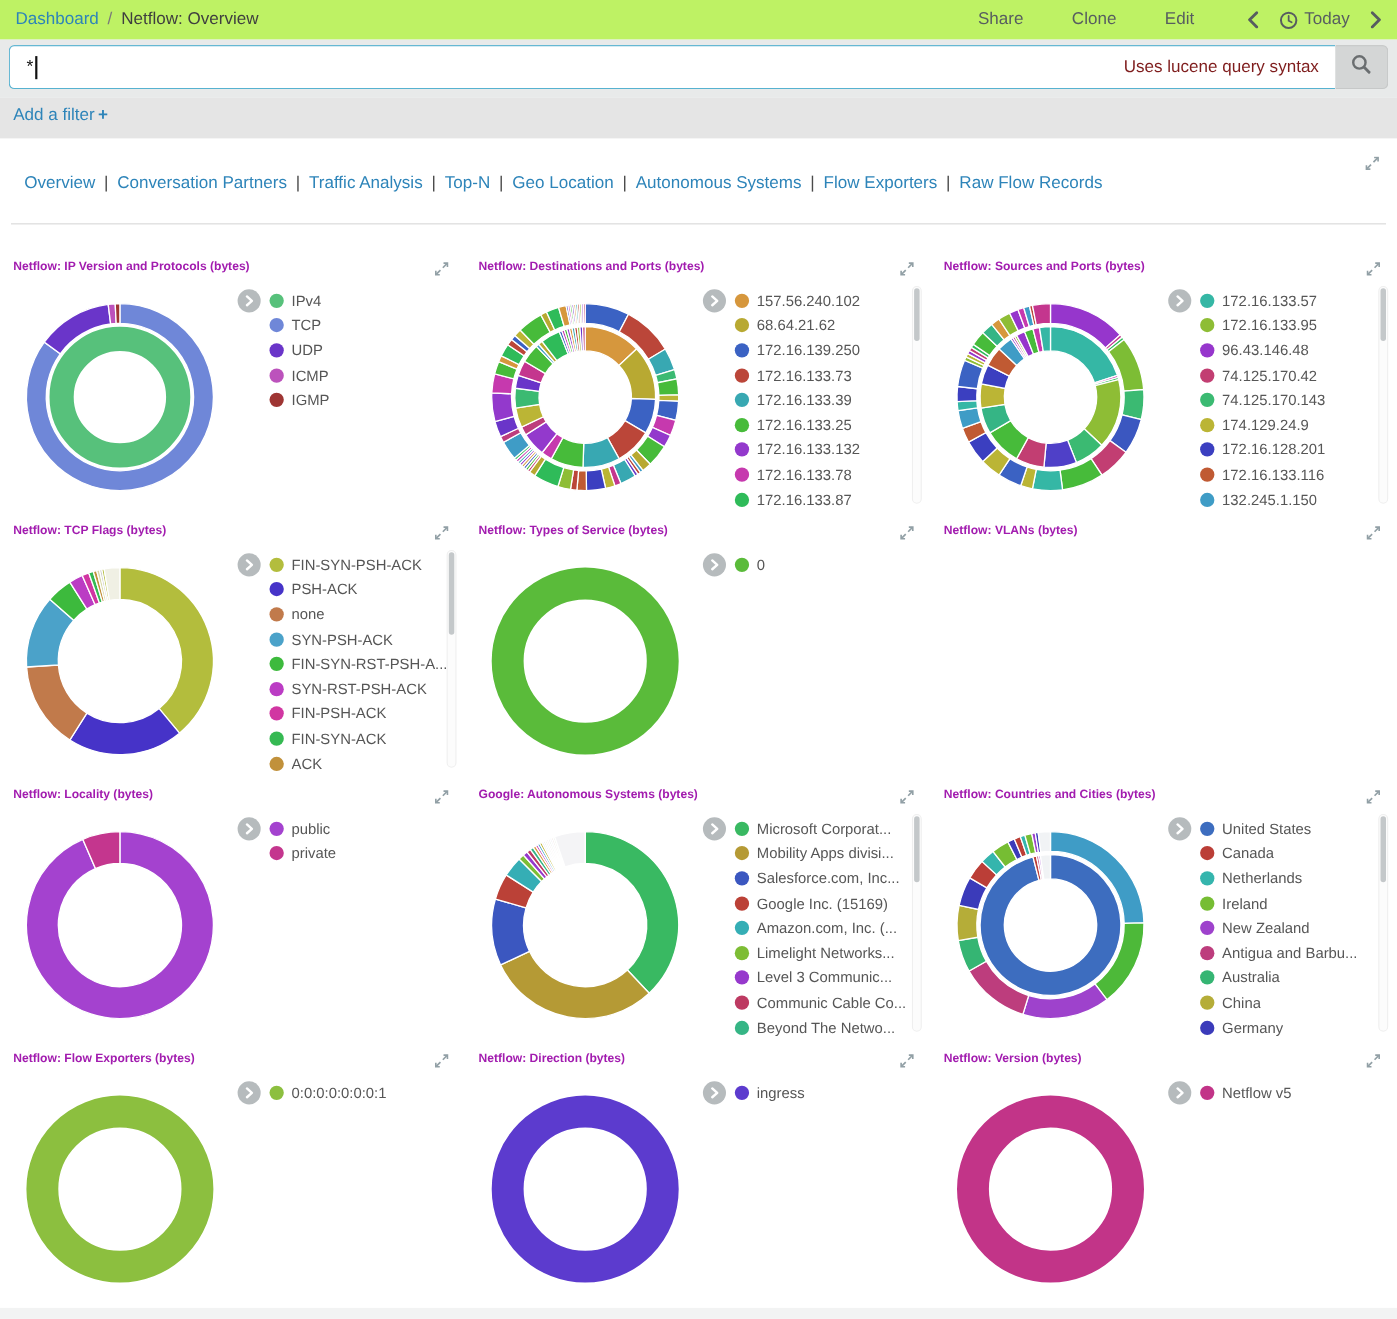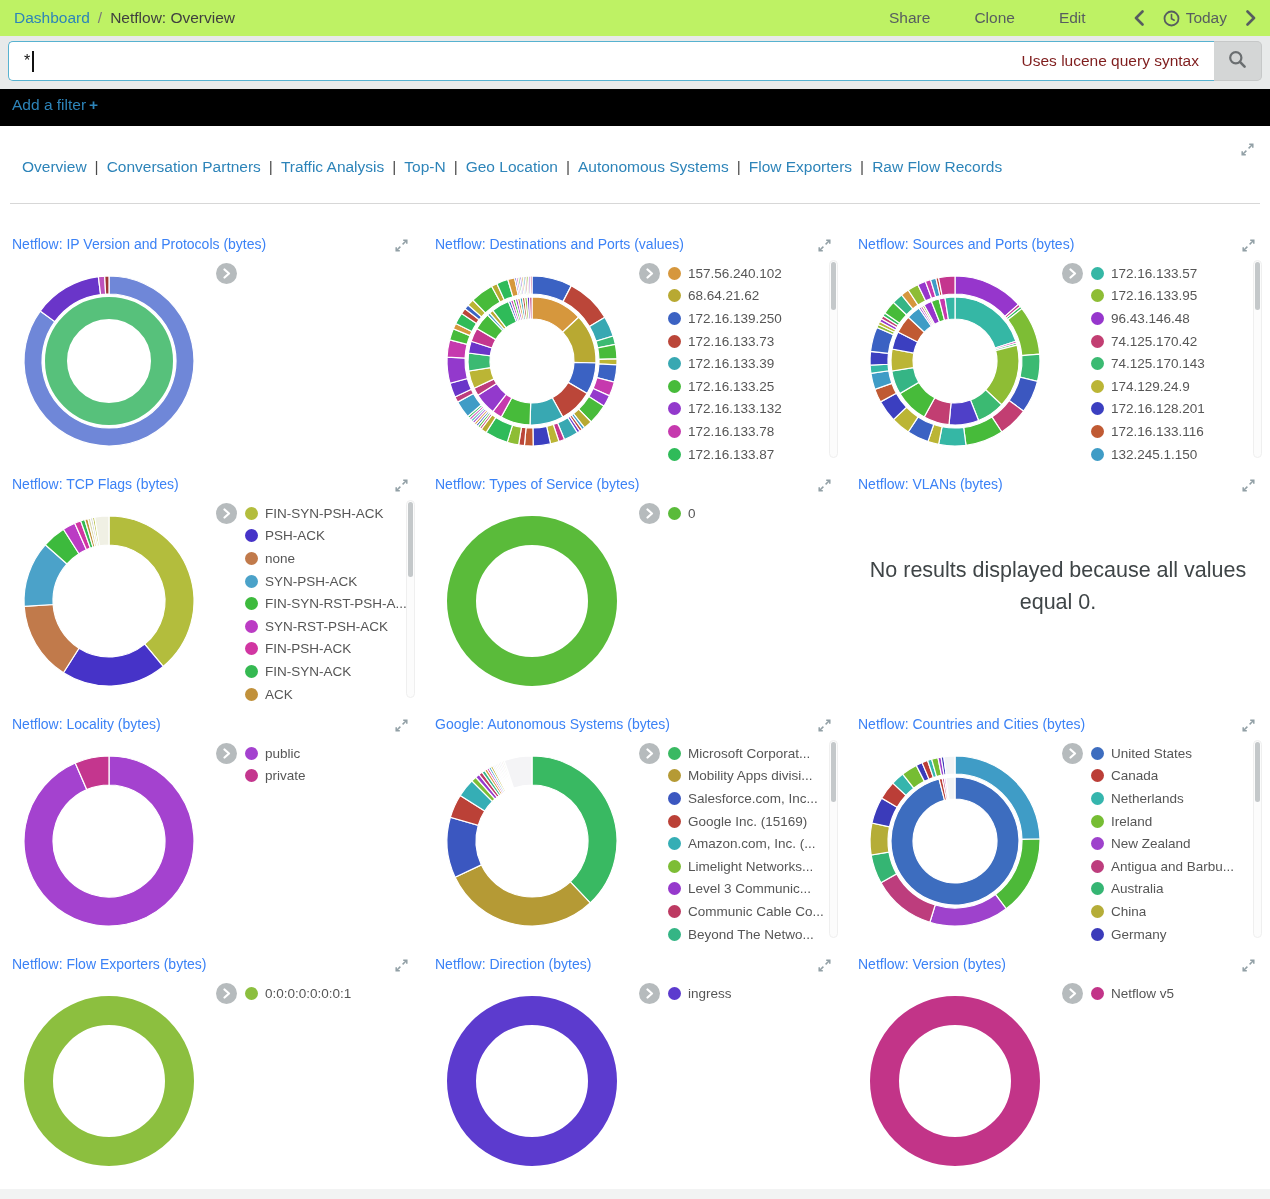"Add a filter +" .filterrow { background: #000000 -> #e5e5e5 }
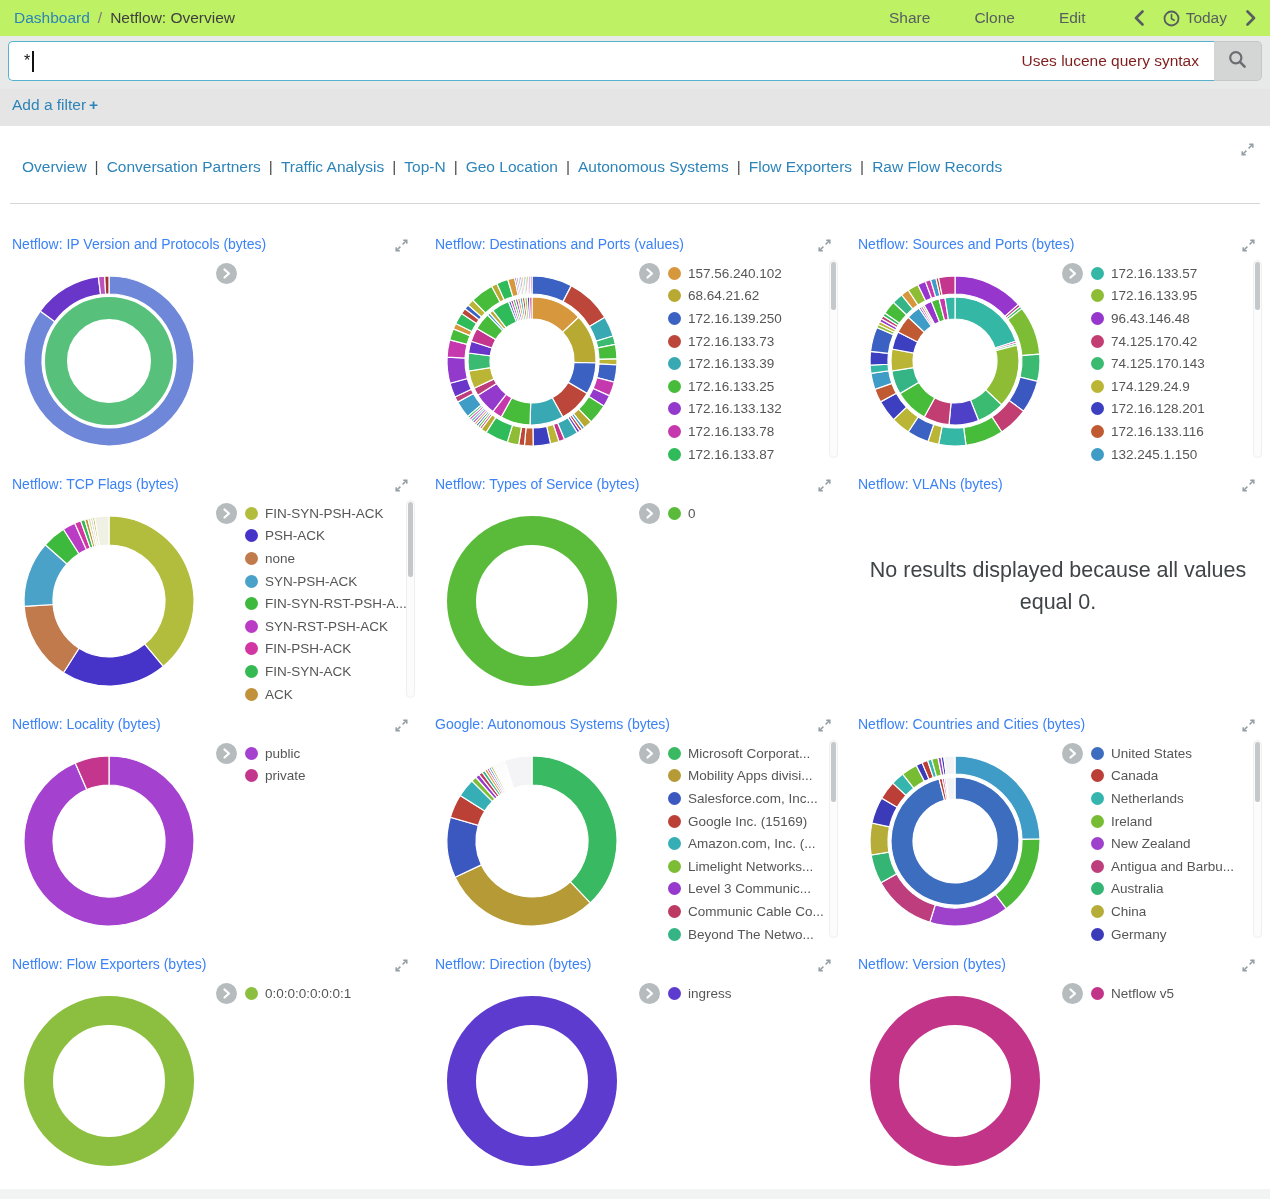"Netflow: IP Version and Protocols" .panel-title { color: #3b82f6 -> #a21caf; font-size: 14px -> 11px; font-weight: none -> bold }
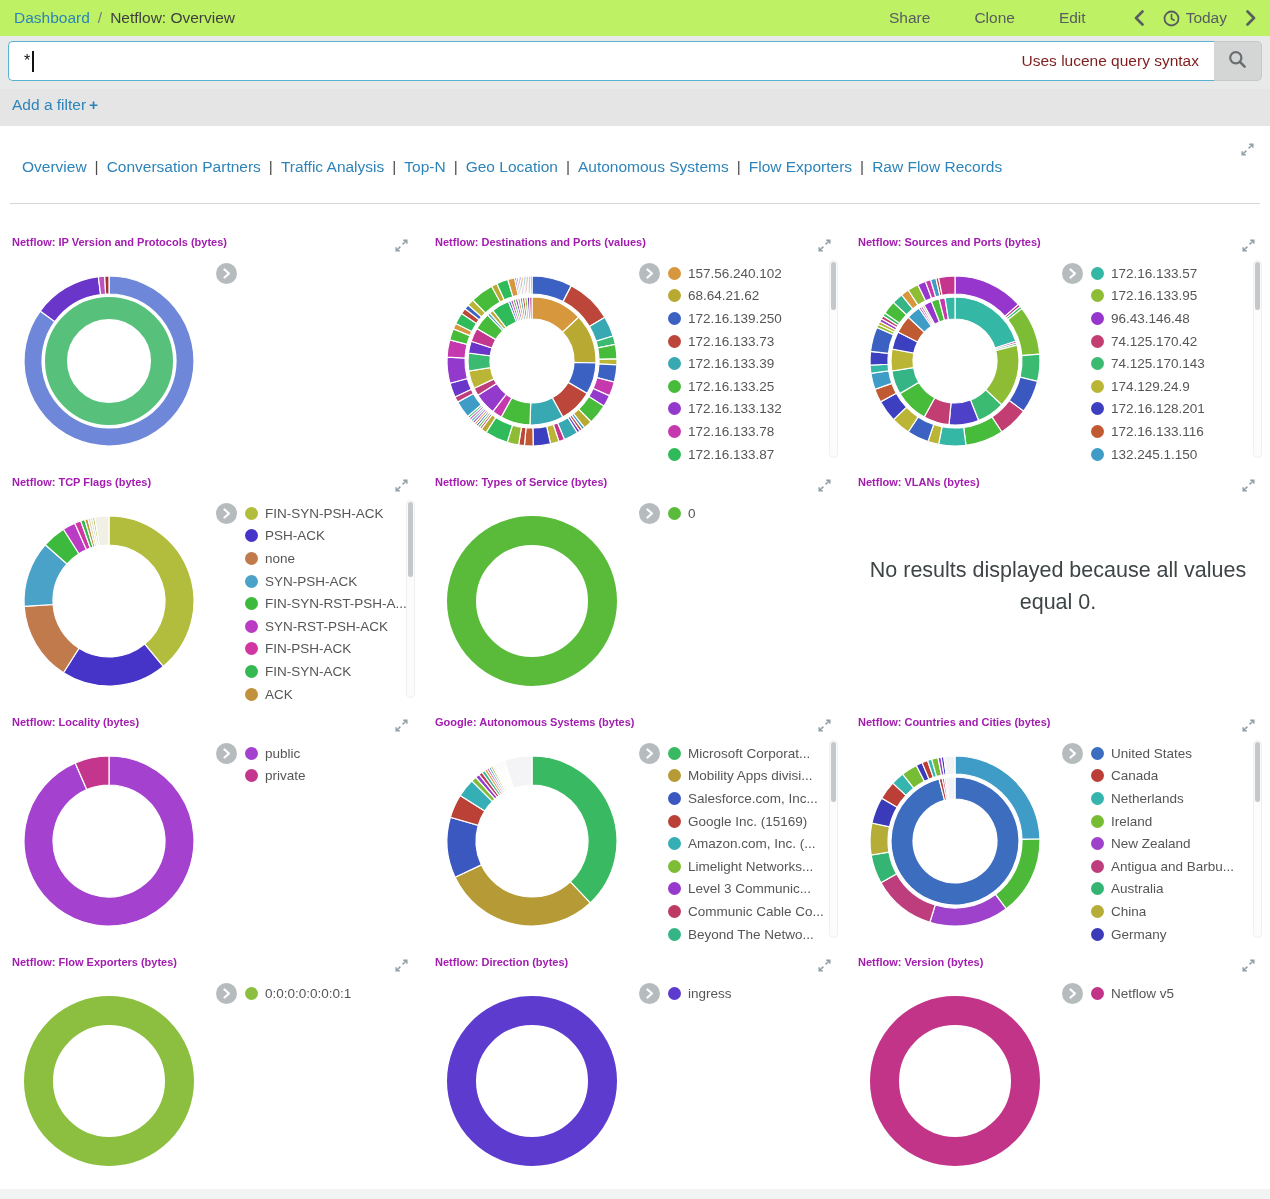"Netflow: Destinations and Ports (values)" div.panel-title { text: values -> bytes }
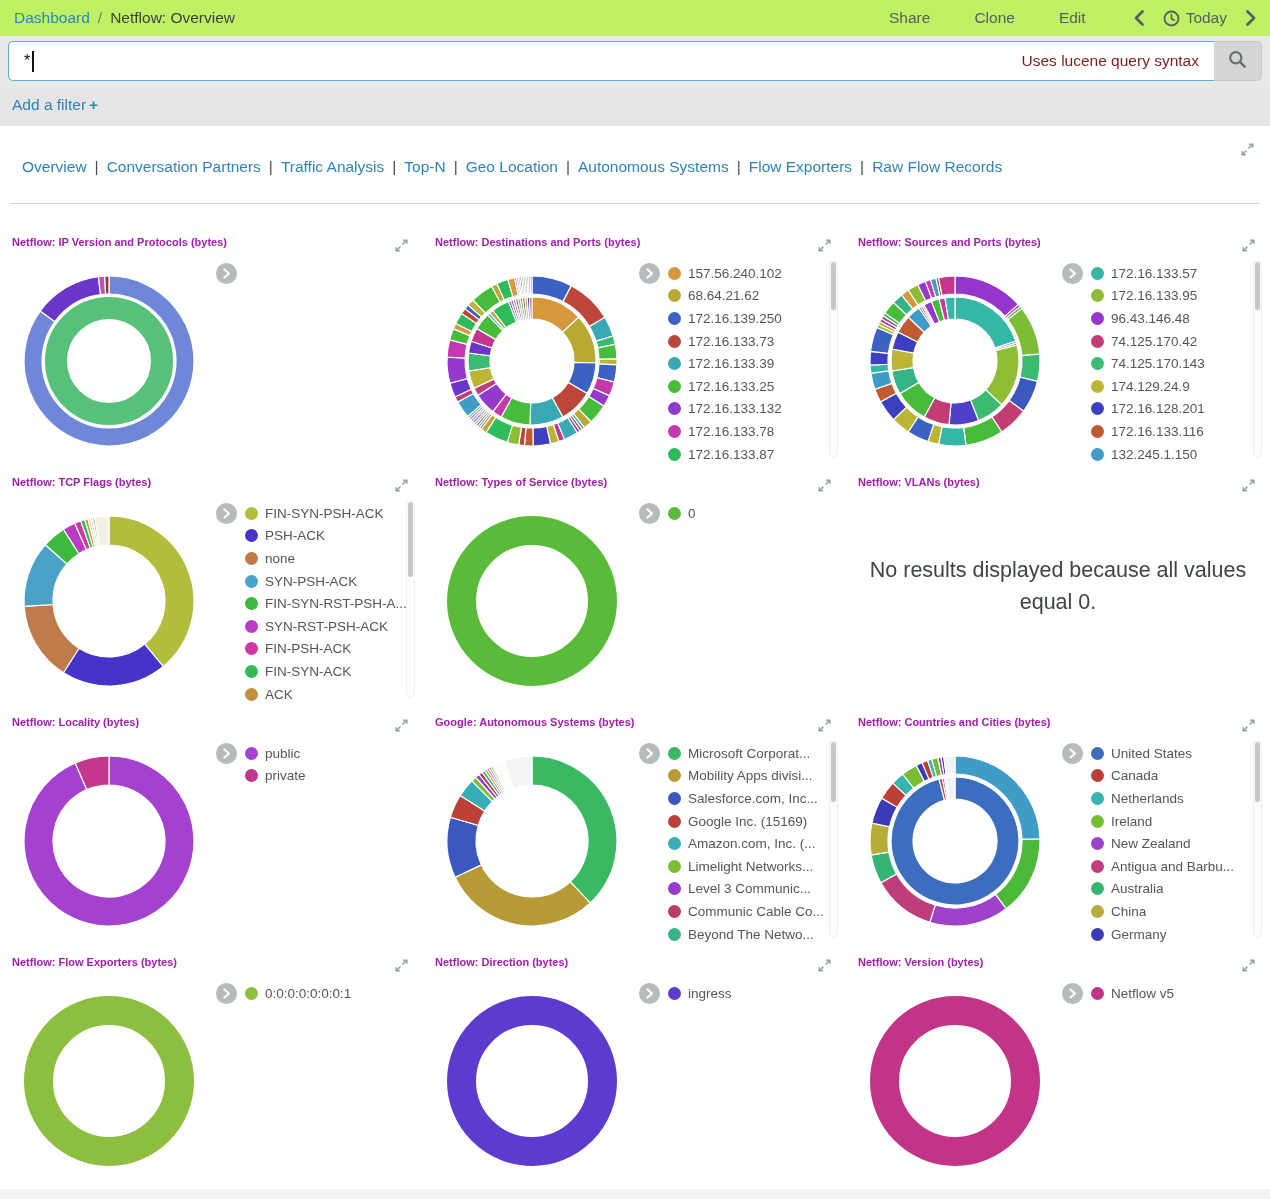"IPv4" ul.litems { html: none -> <ul> <li> <span></span> <span>IPv4</span> </li> <li> <span></span> <span>TCP</span> </li> <li> <span></span> <span>UDP</span> </li> <li> <span></span> <span>ICMP</span> </li> <li> <span></span> <span>IGMP</span> </li> </ul> }
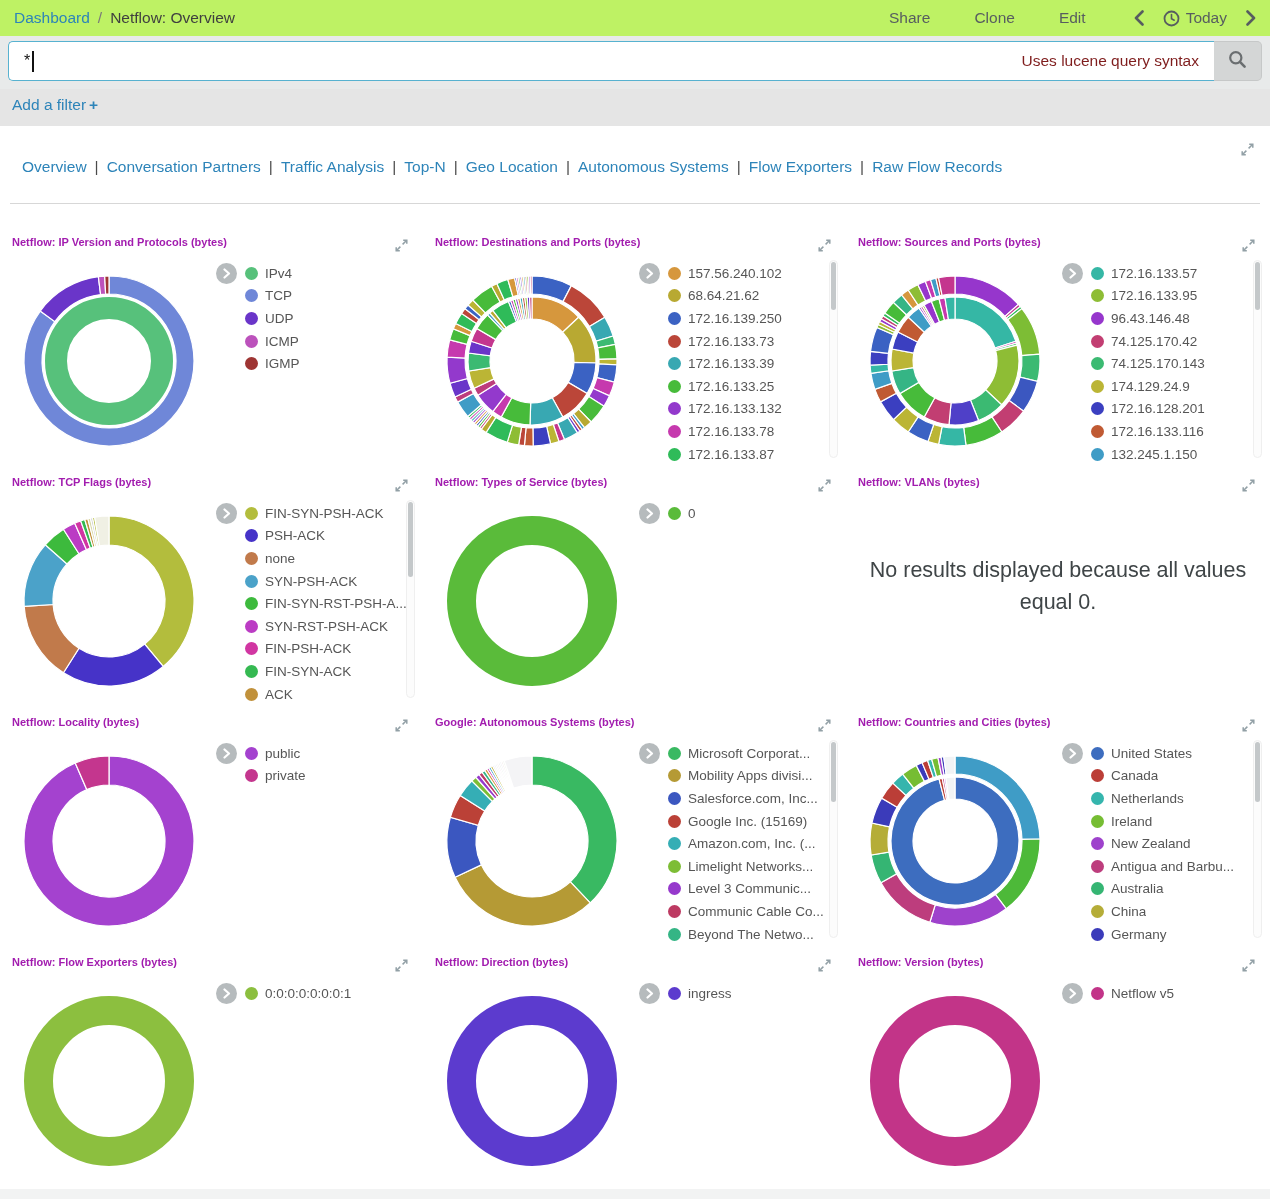"No results displayed because all" div.no-results { html: <div>No results displayed because all values equal 0.</div> -> none }
